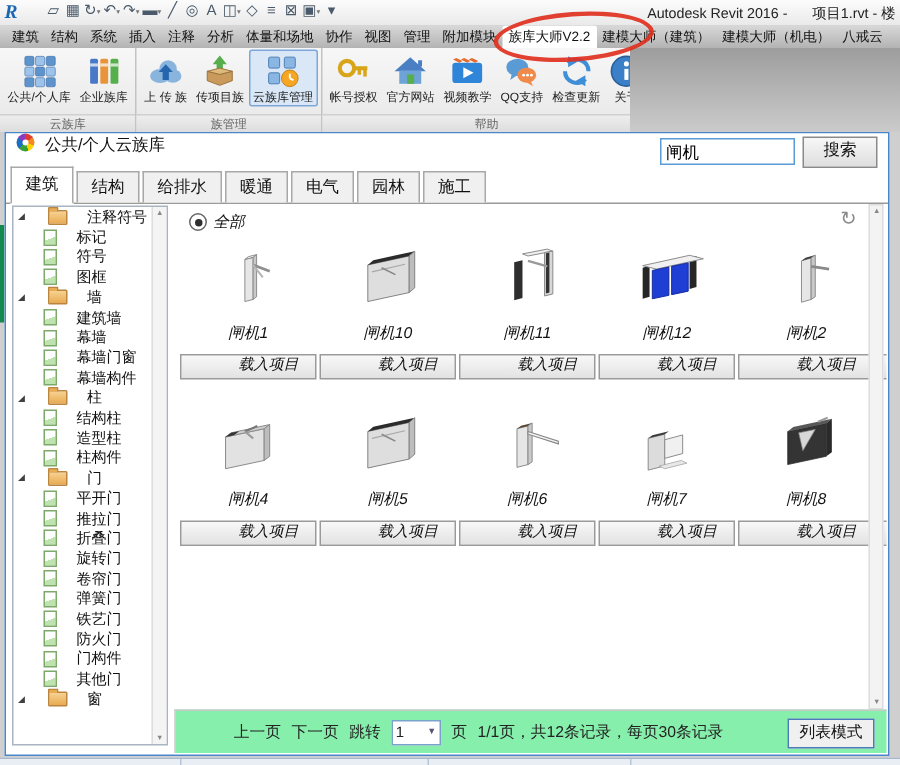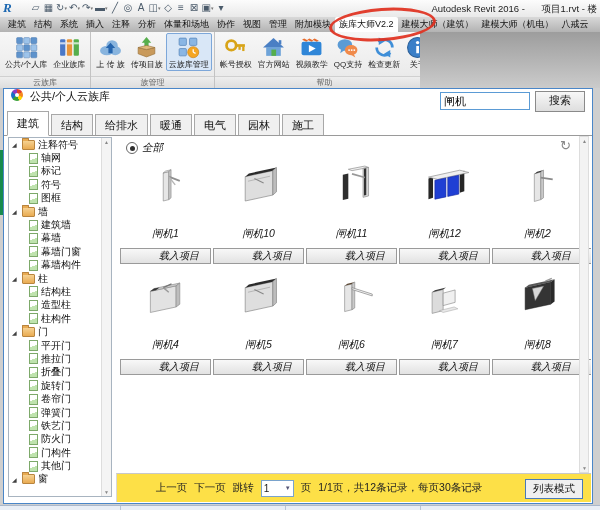"注释符号" .trow { gap: 3px -> 13px }
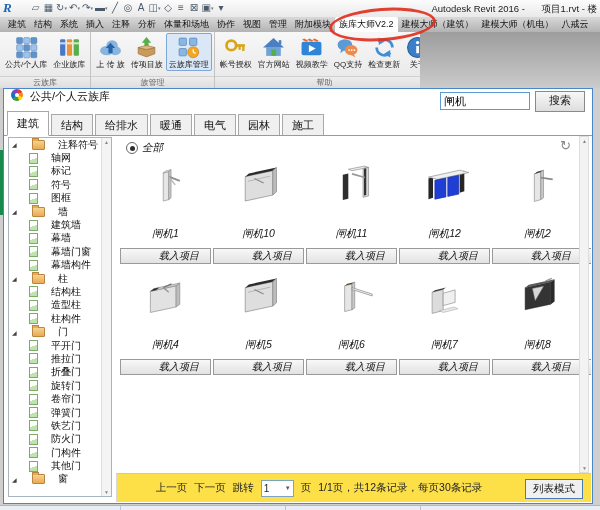"轴网" div.trow { html: <div> <div></div> <span>轴网</span> </div> -> none }
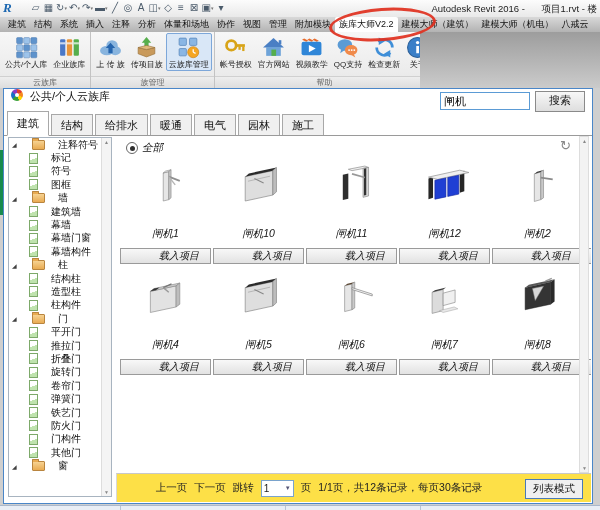"闸机1" .iname { margin-top: 20px -> 8px }
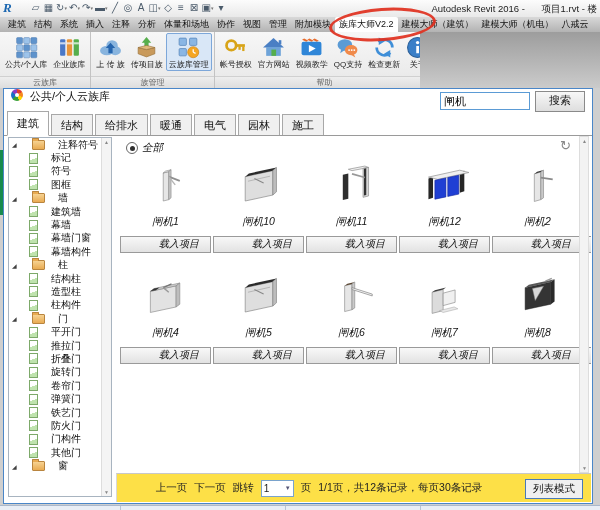"上一页" #pagebar { background: #fde047 -> #86efac }
